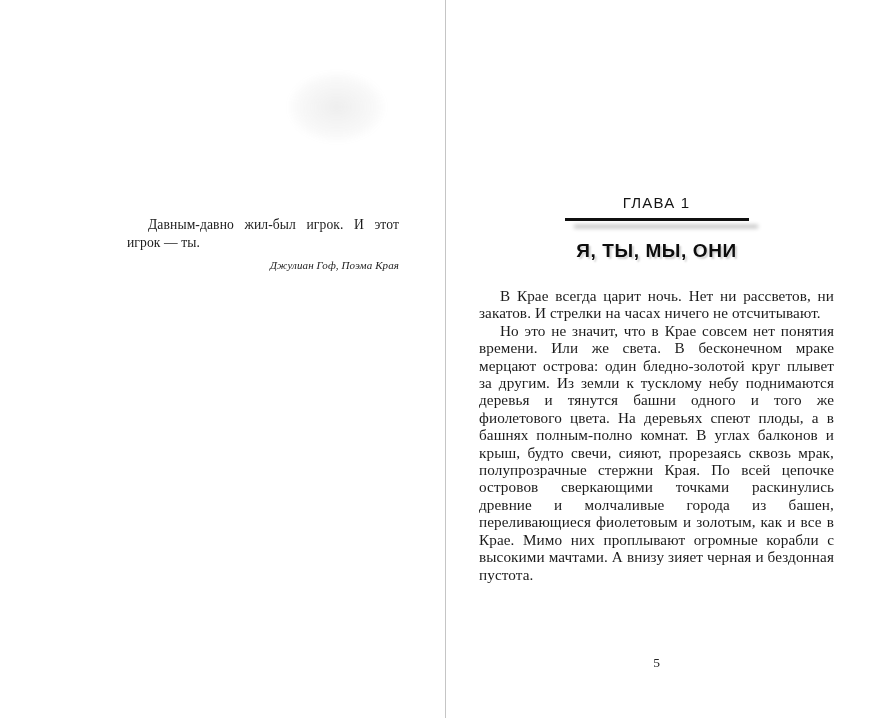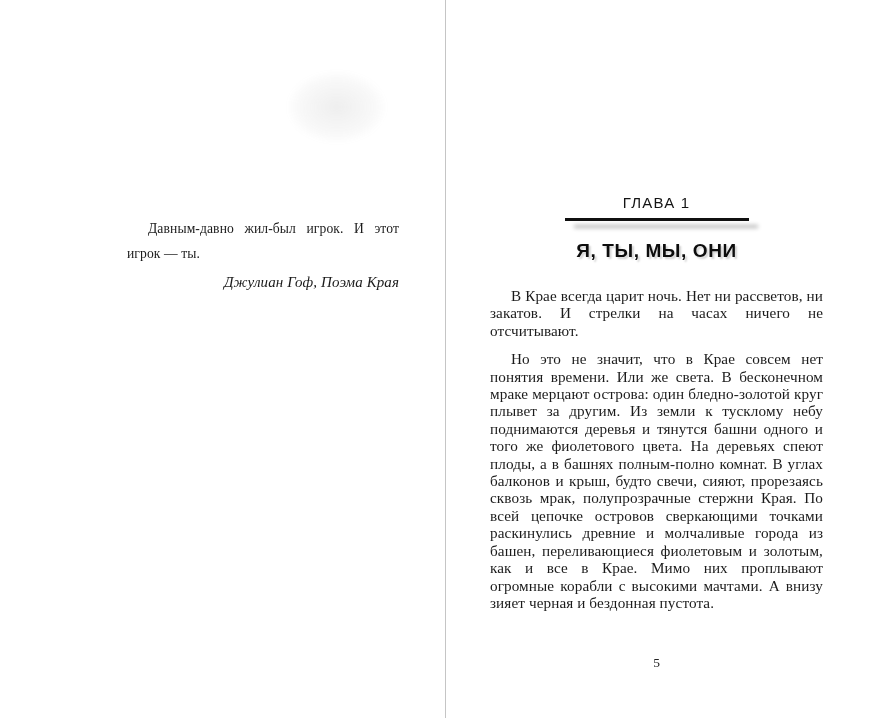"Давным-давно жил-был игрок. И этот" .epigraph p { line-height: 25px -> 18px }
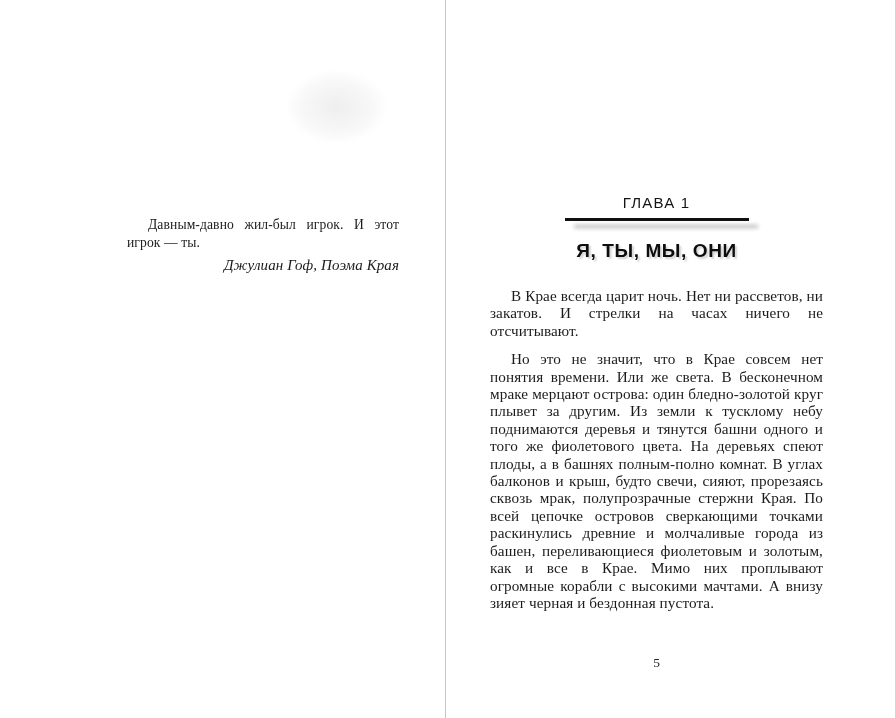"Джулиан Гоф, Поэма Края" .epigraph .attribution { font-size: 15px -> 11px }
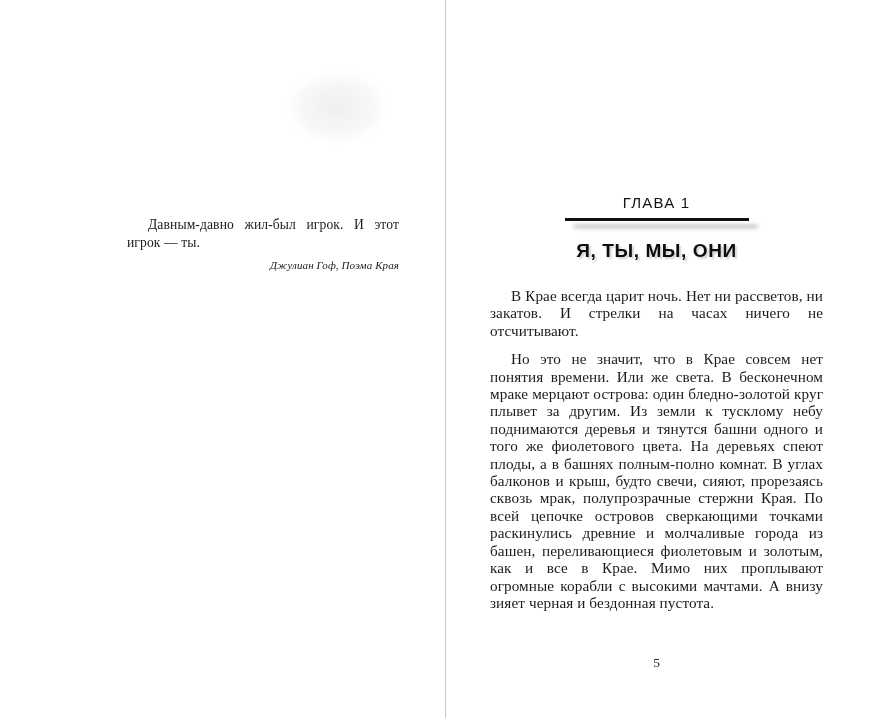"В Крае всегда царит ночь." .body-text p { margin: 11px -> 0 }
